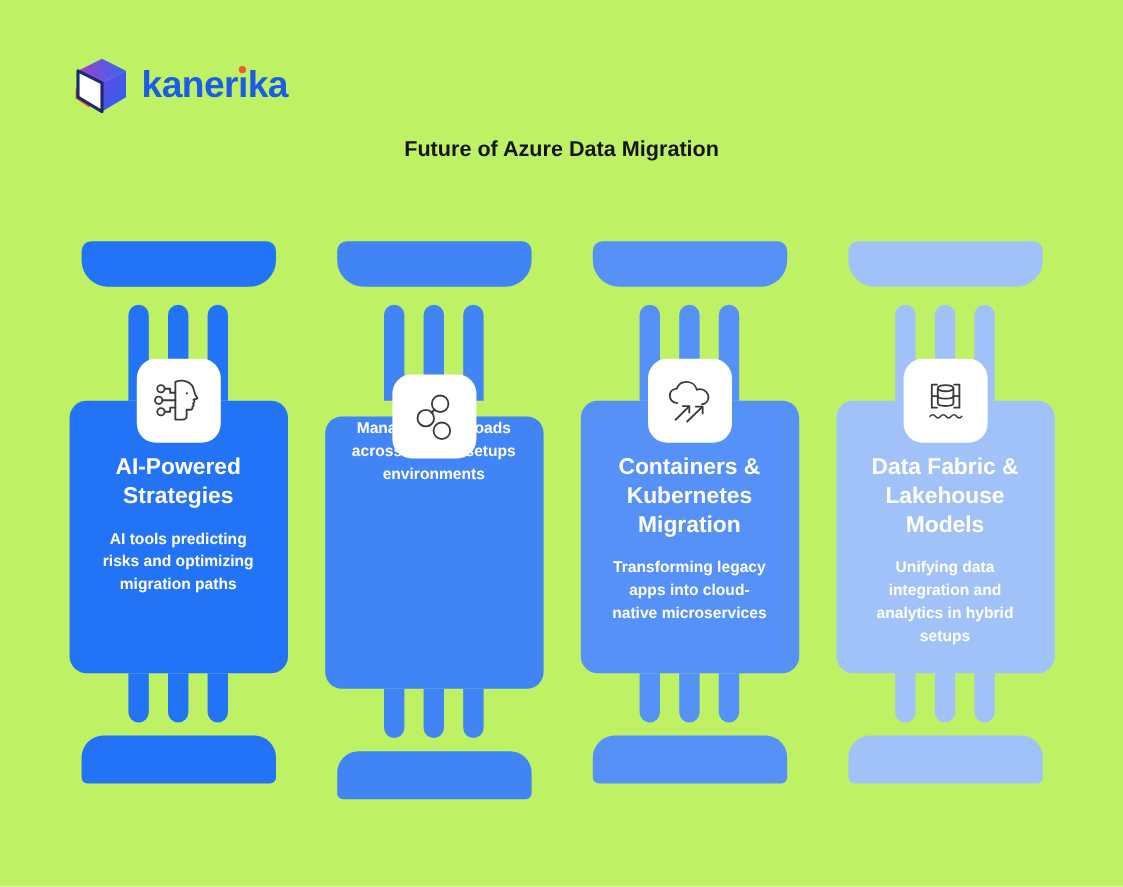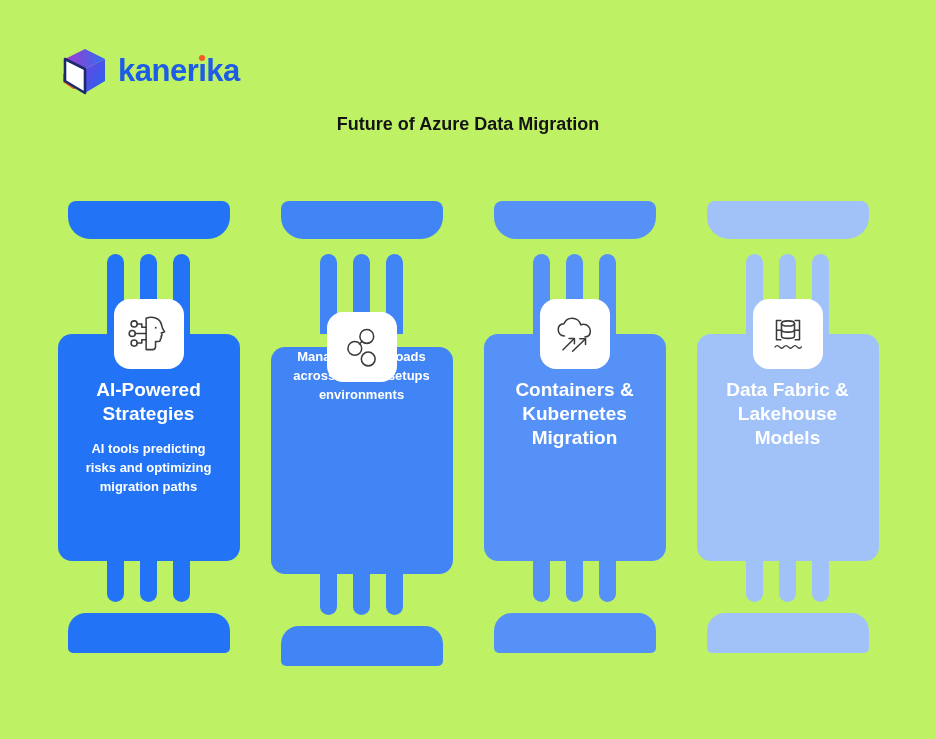"Transforming legacy" div.card-desc { html: none -> <div>Transforming legacy apps into cloud- native microservices</div> }
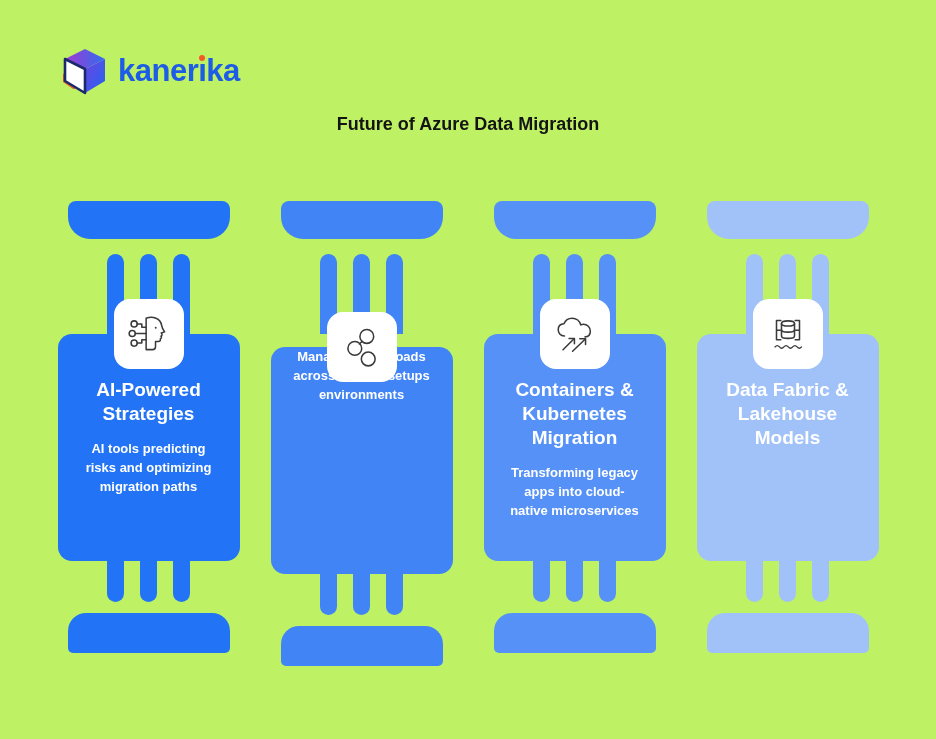"Unifying data" div.card-desc { html: none -> <div>Unifying data integration and analytics in hybrid setups</div> }
